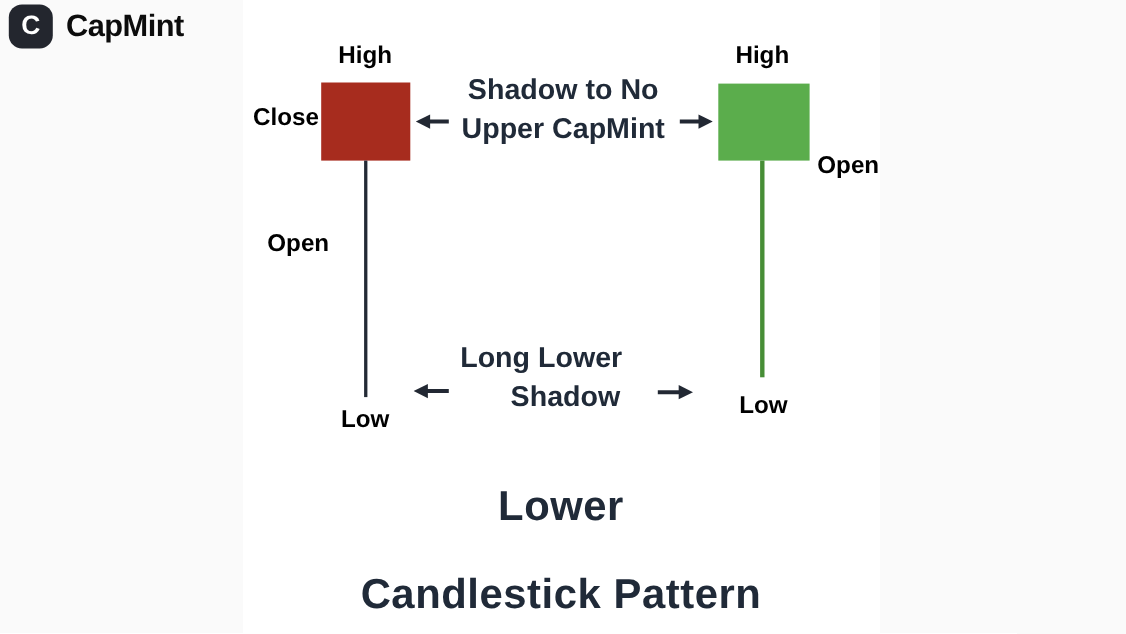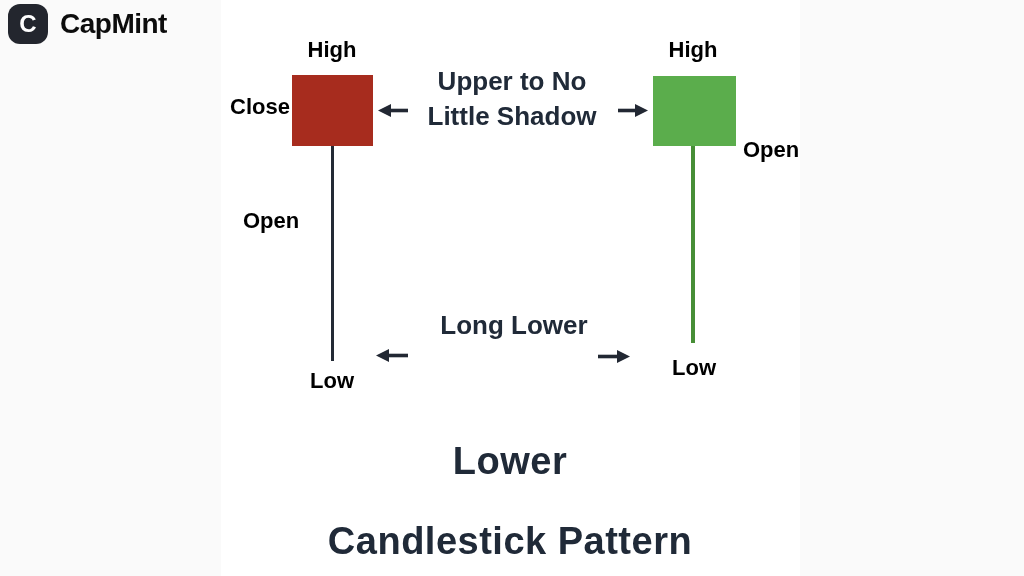"Upper to No" div.anno { text: Upper -> Shadow }
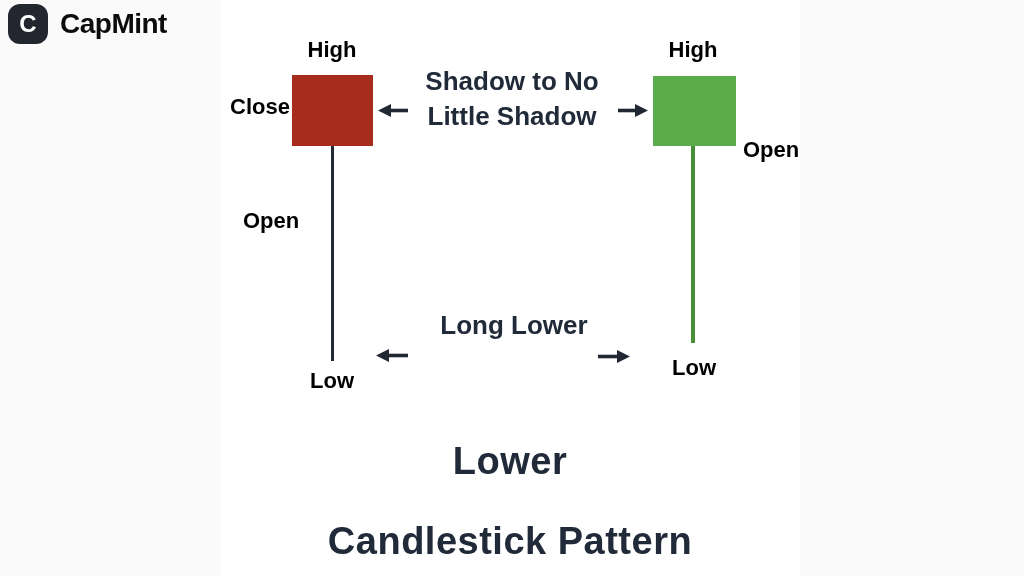"Little Shadow" div.anno { text: Little Shadow -> Upper CapMint }
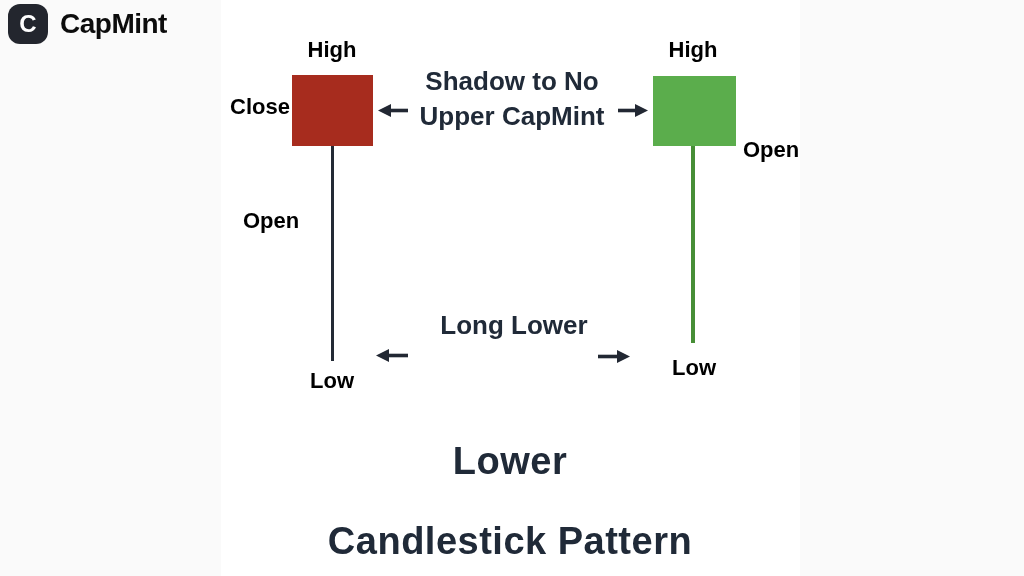"Long Lower" div.anno { left: 514px -> 492px }
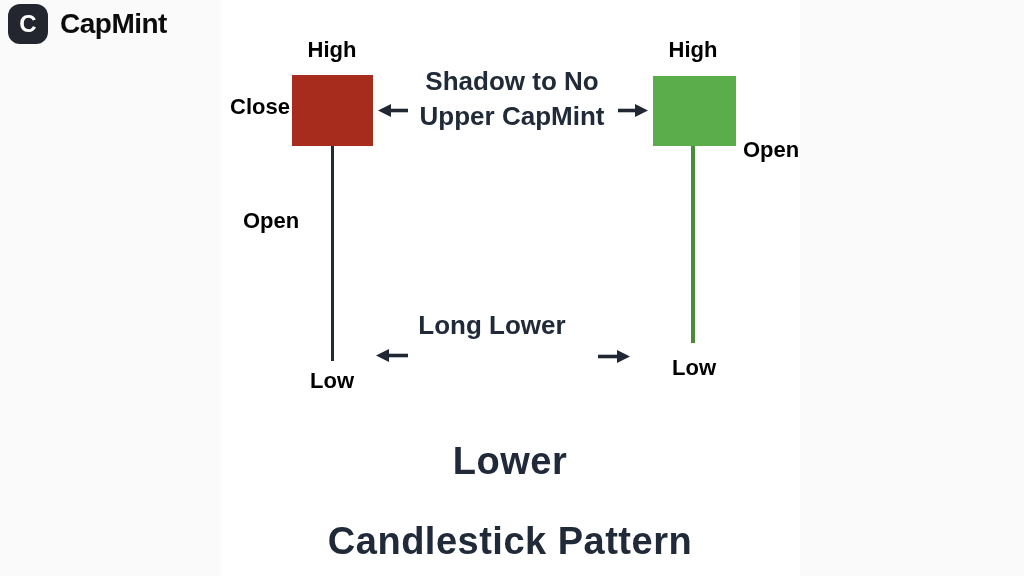"Shadow" div.anno { html: none -> <div>Shadow</div> }
